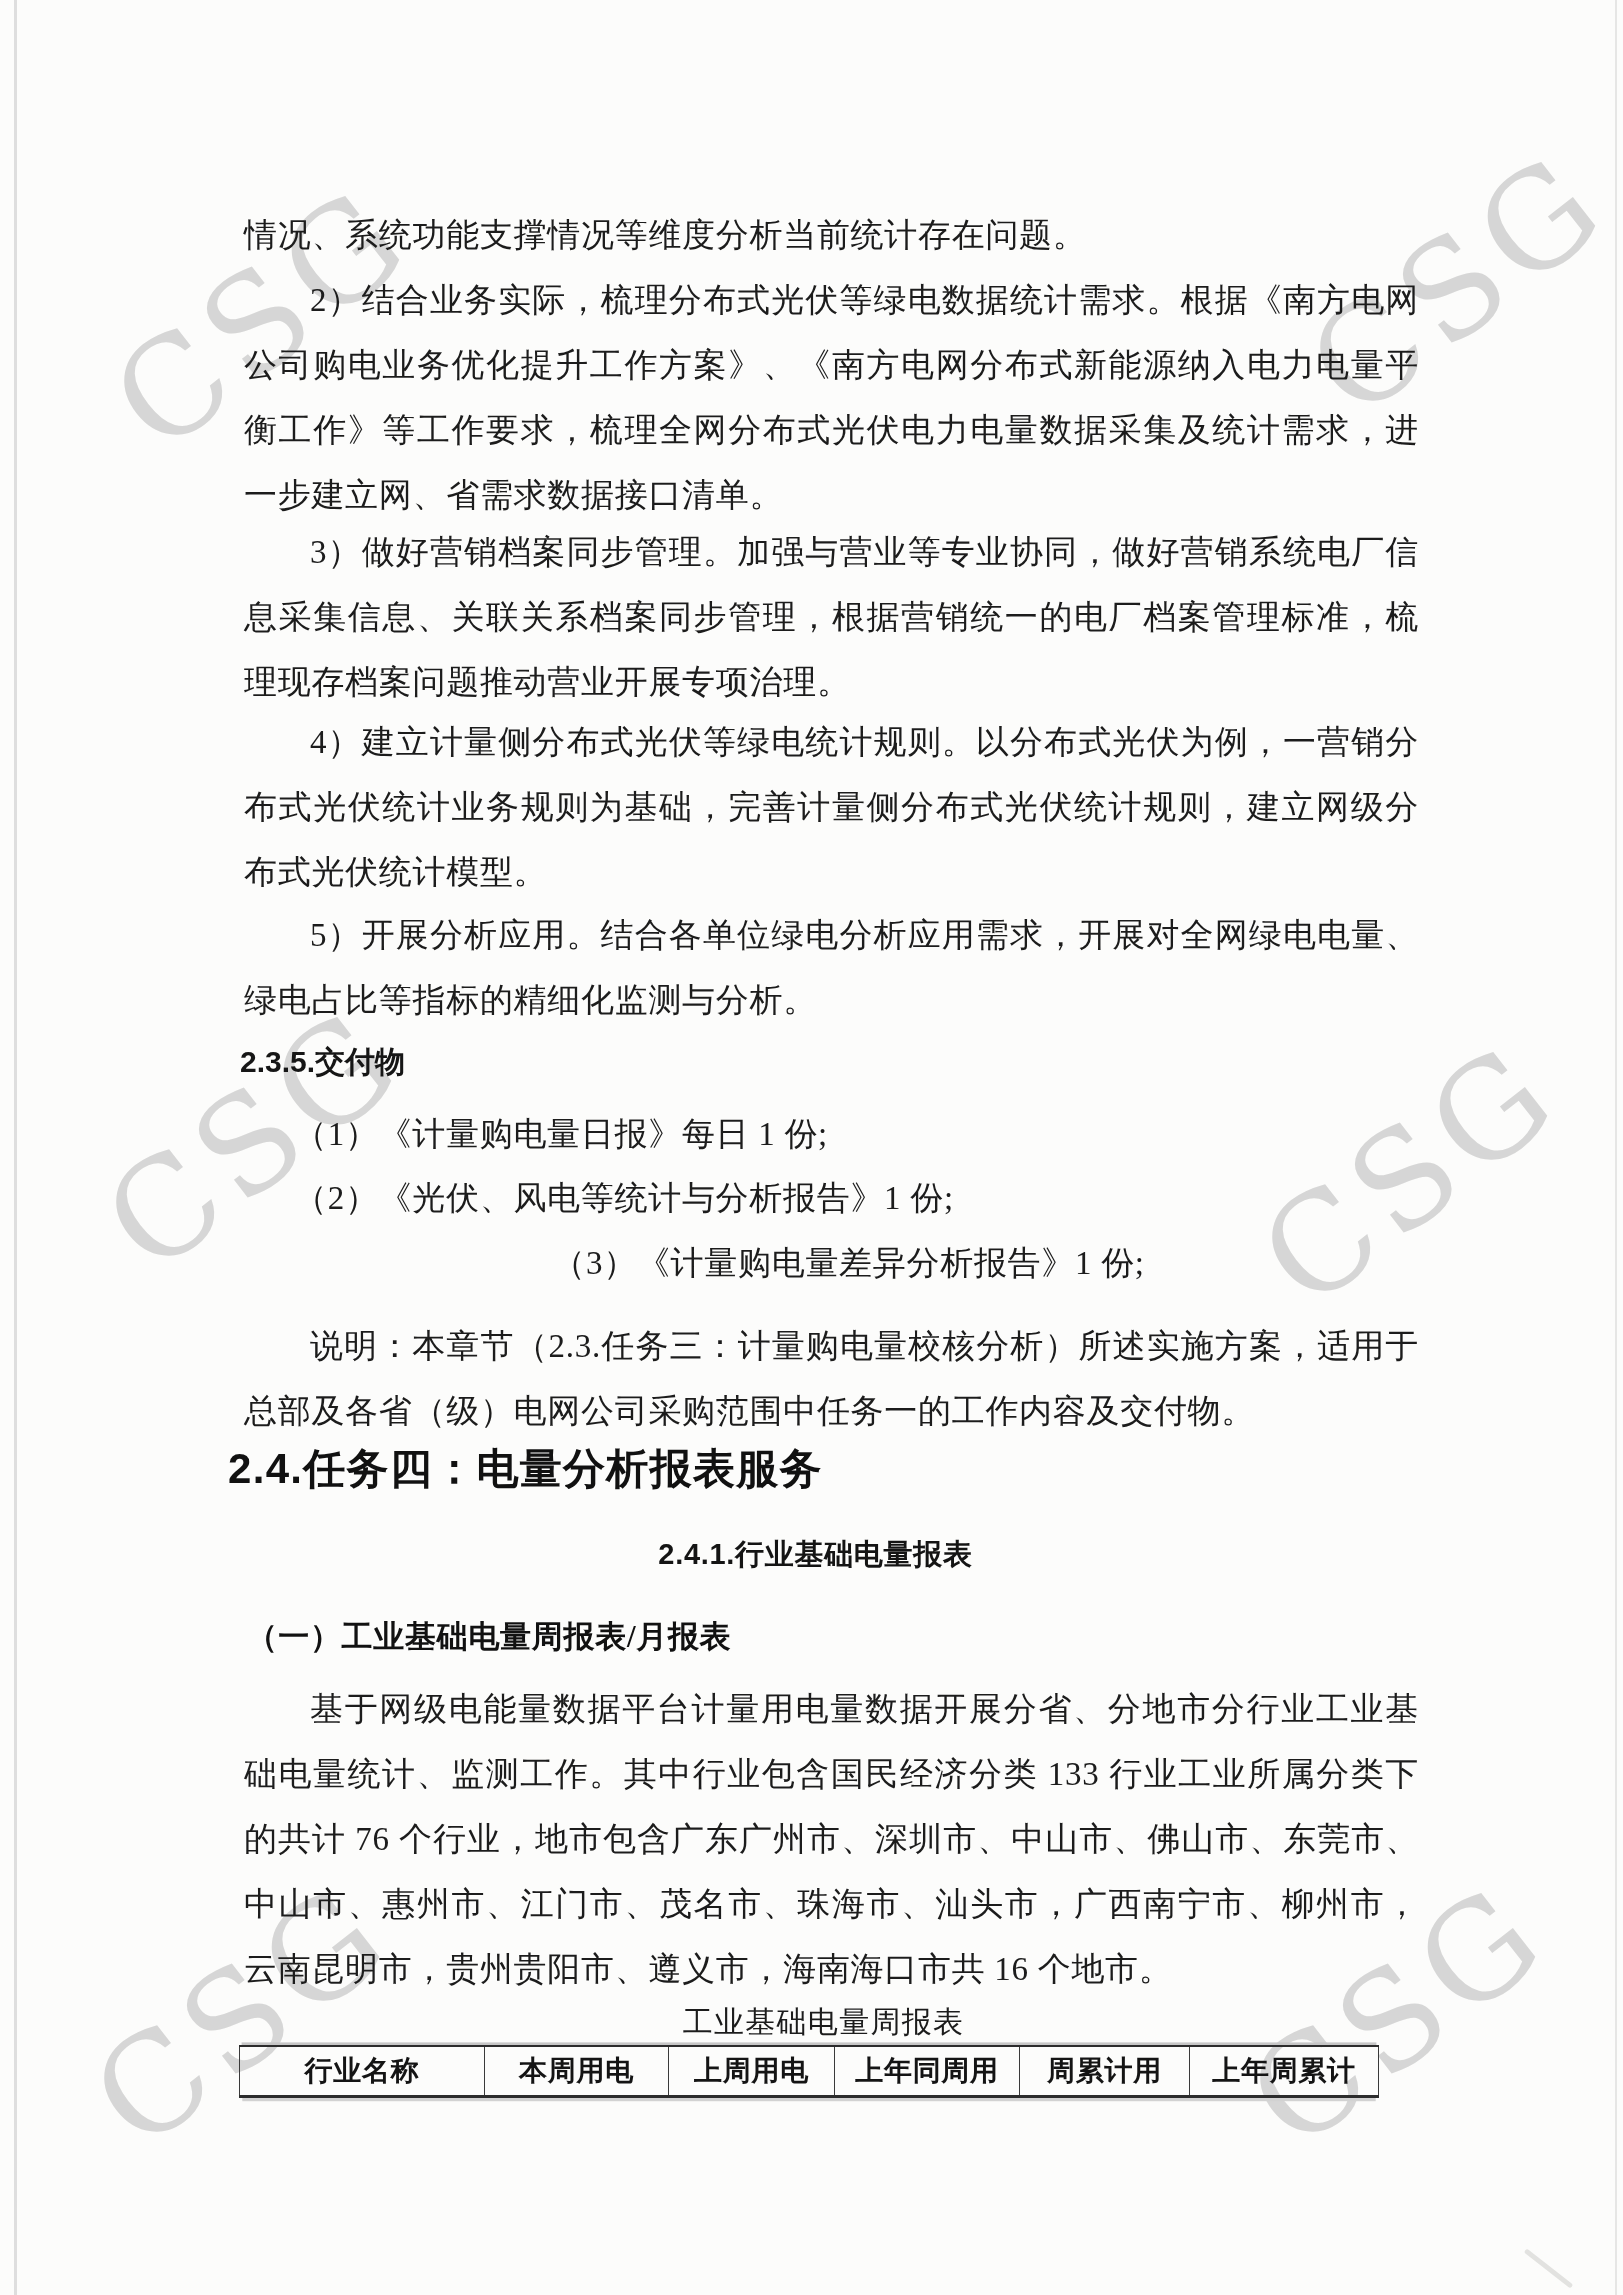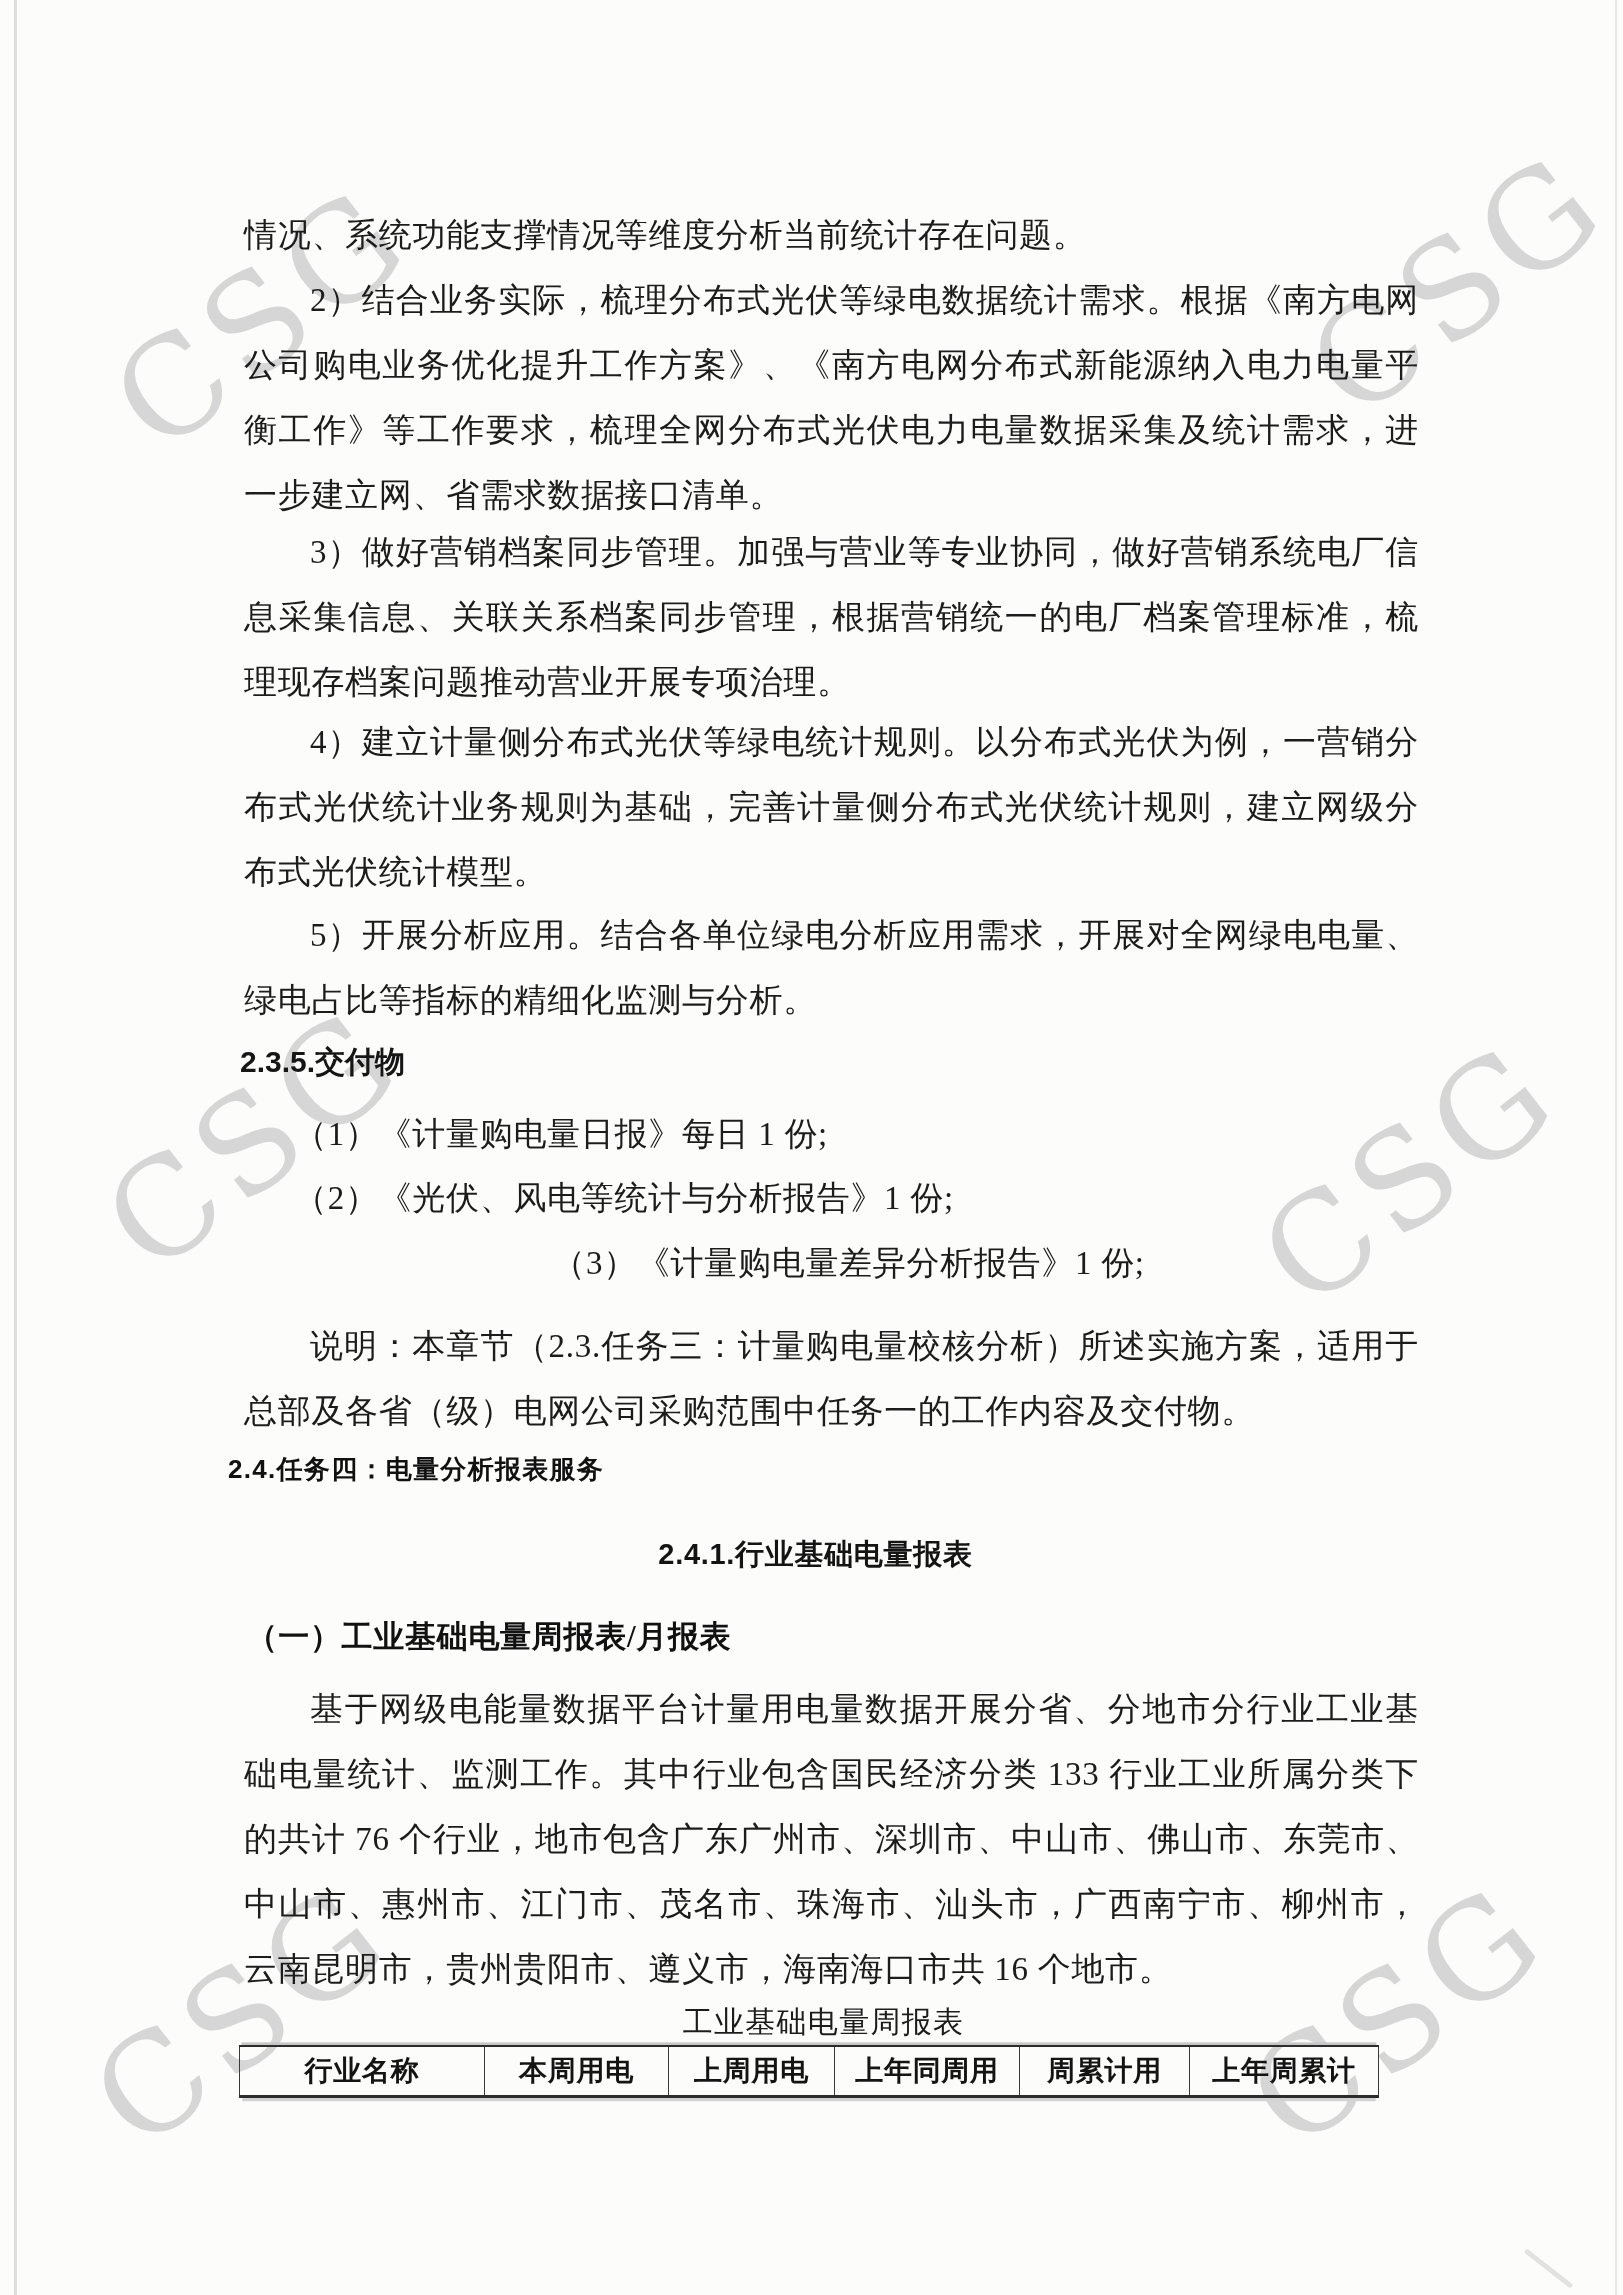"2.4.任务四：电量分析报表服务" .h-24 { font-size: 26px -> 42px }
